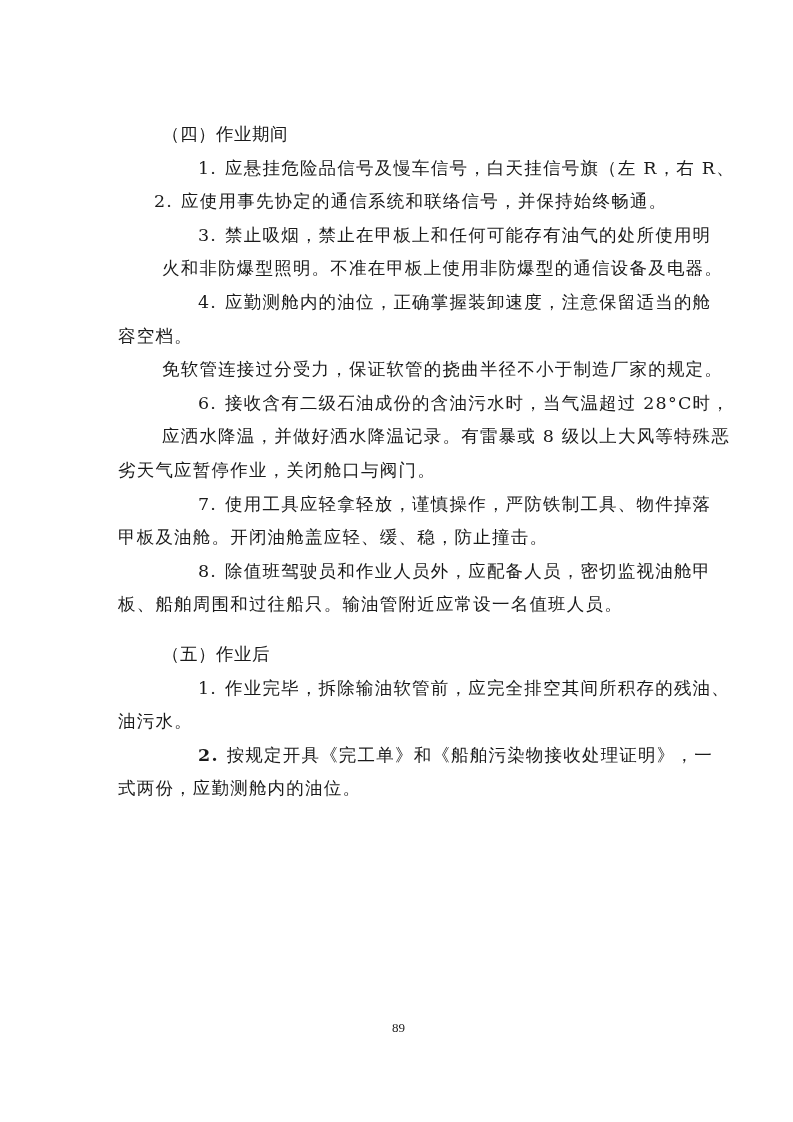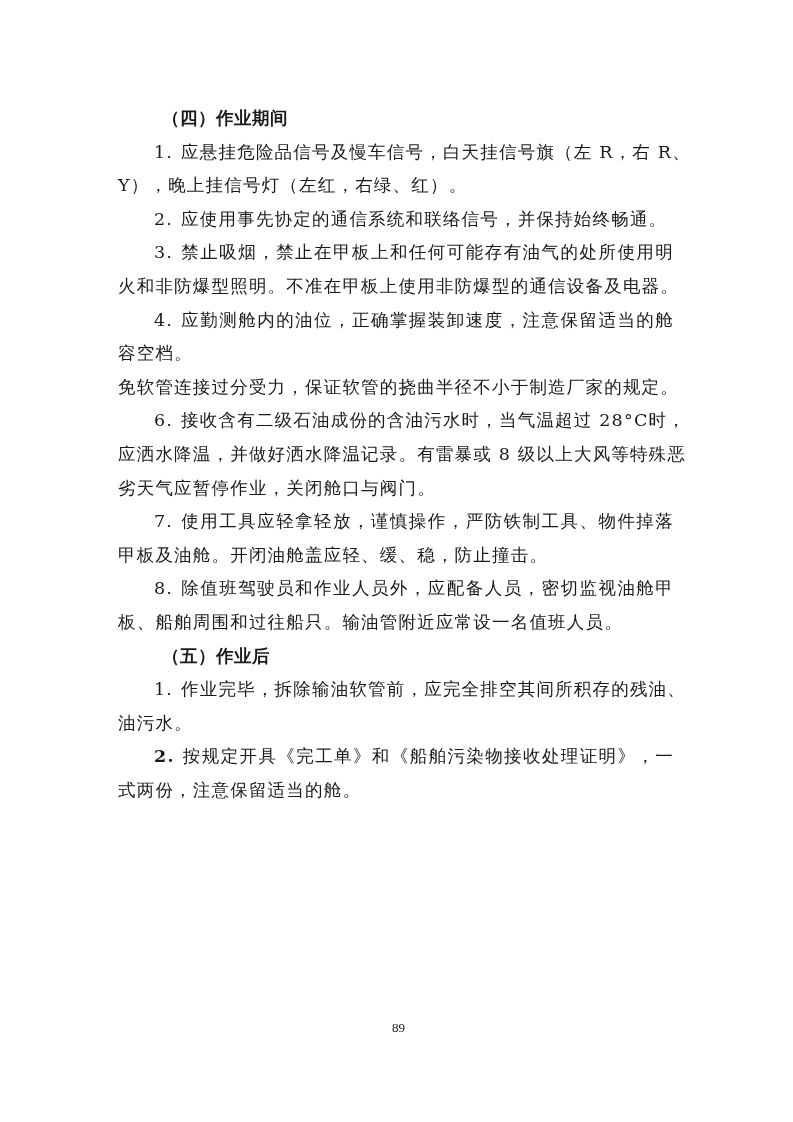"（四）作业期间" .heading { font-weight: bold -> normal; margin-top: none -> 16px }
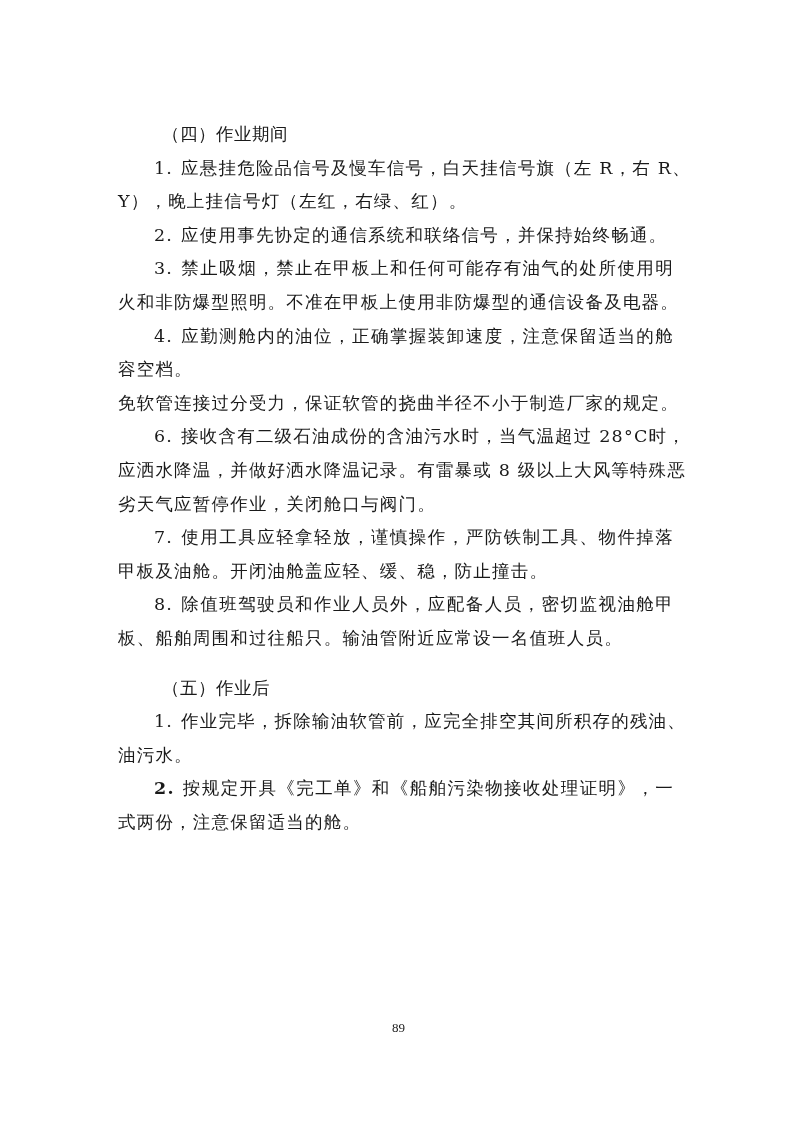"1. 应悬挂危险品信号及慢车信号，白天挂信号旗（左 R，右 R、" .justify { margin-left: none -> 44px }
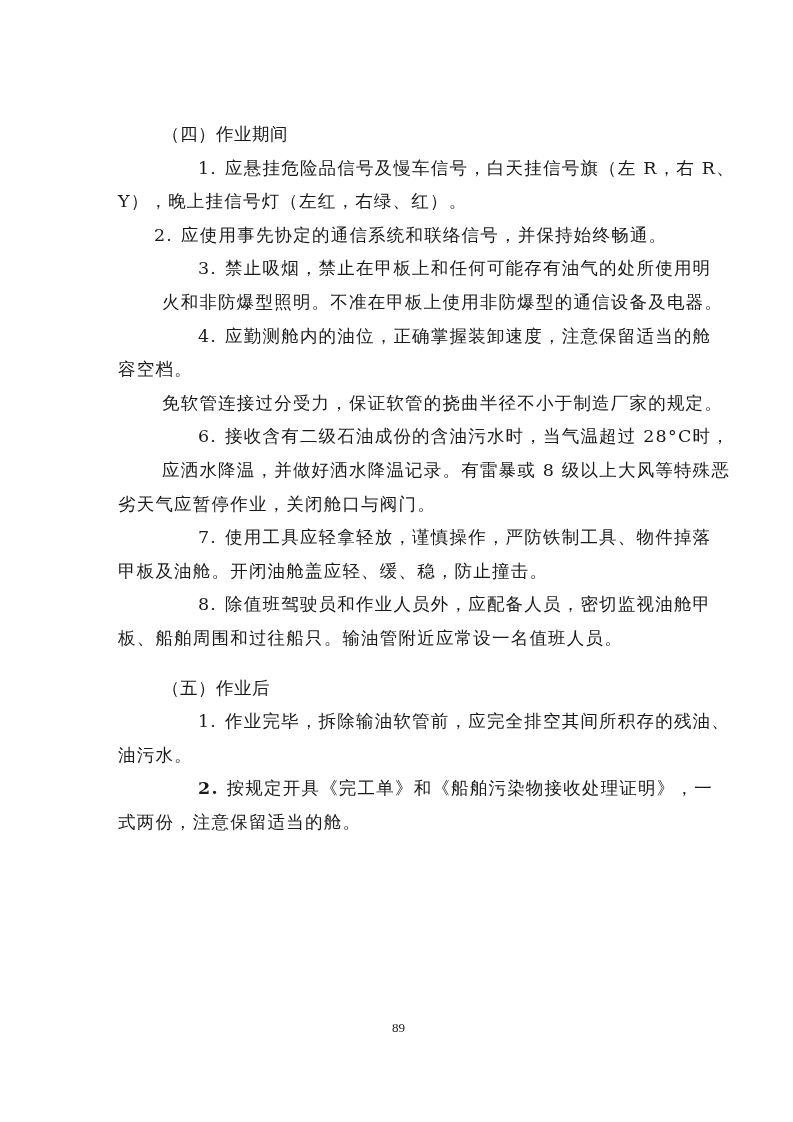"Y），晚上挂信号灯（左红，右绿、红）。" div.line { html: <div>Y），晚上挂信号灯（左红，右绿、红）。</div> -> none }
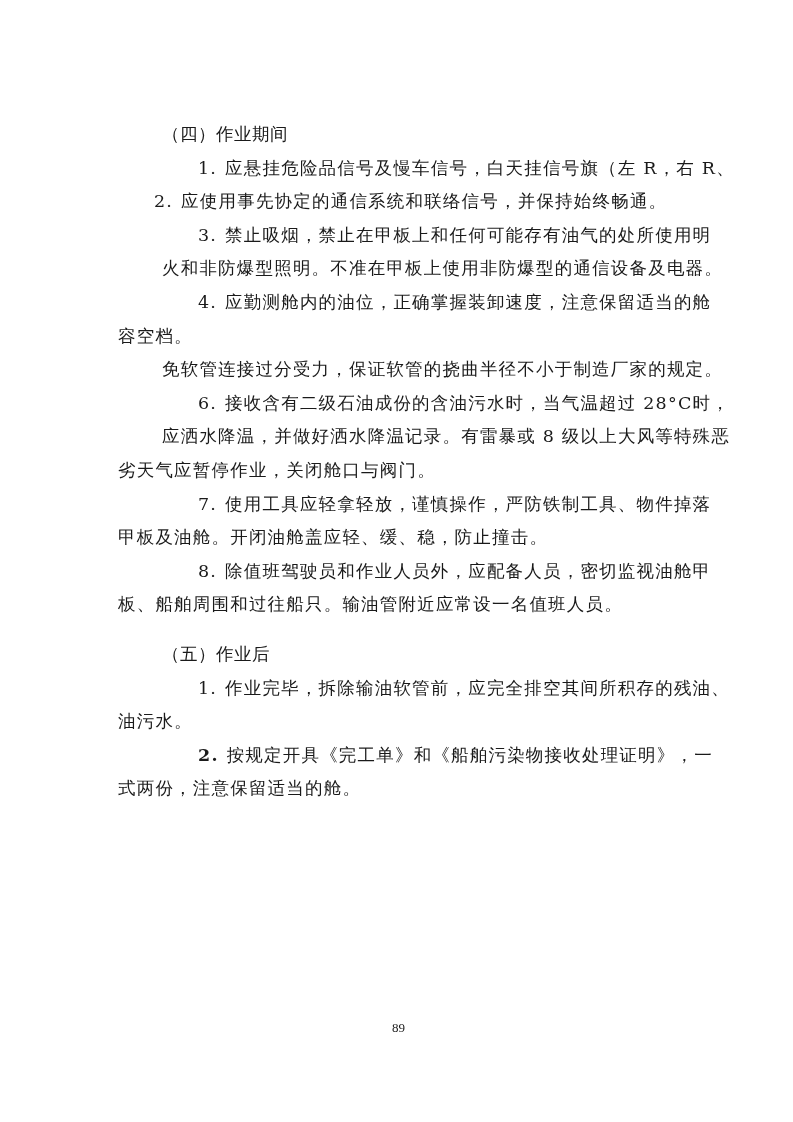"式两份，注意保留适当的舱。" div.line { text: 注意保留适当的舱 -> 应勤测舱内的油位 }
